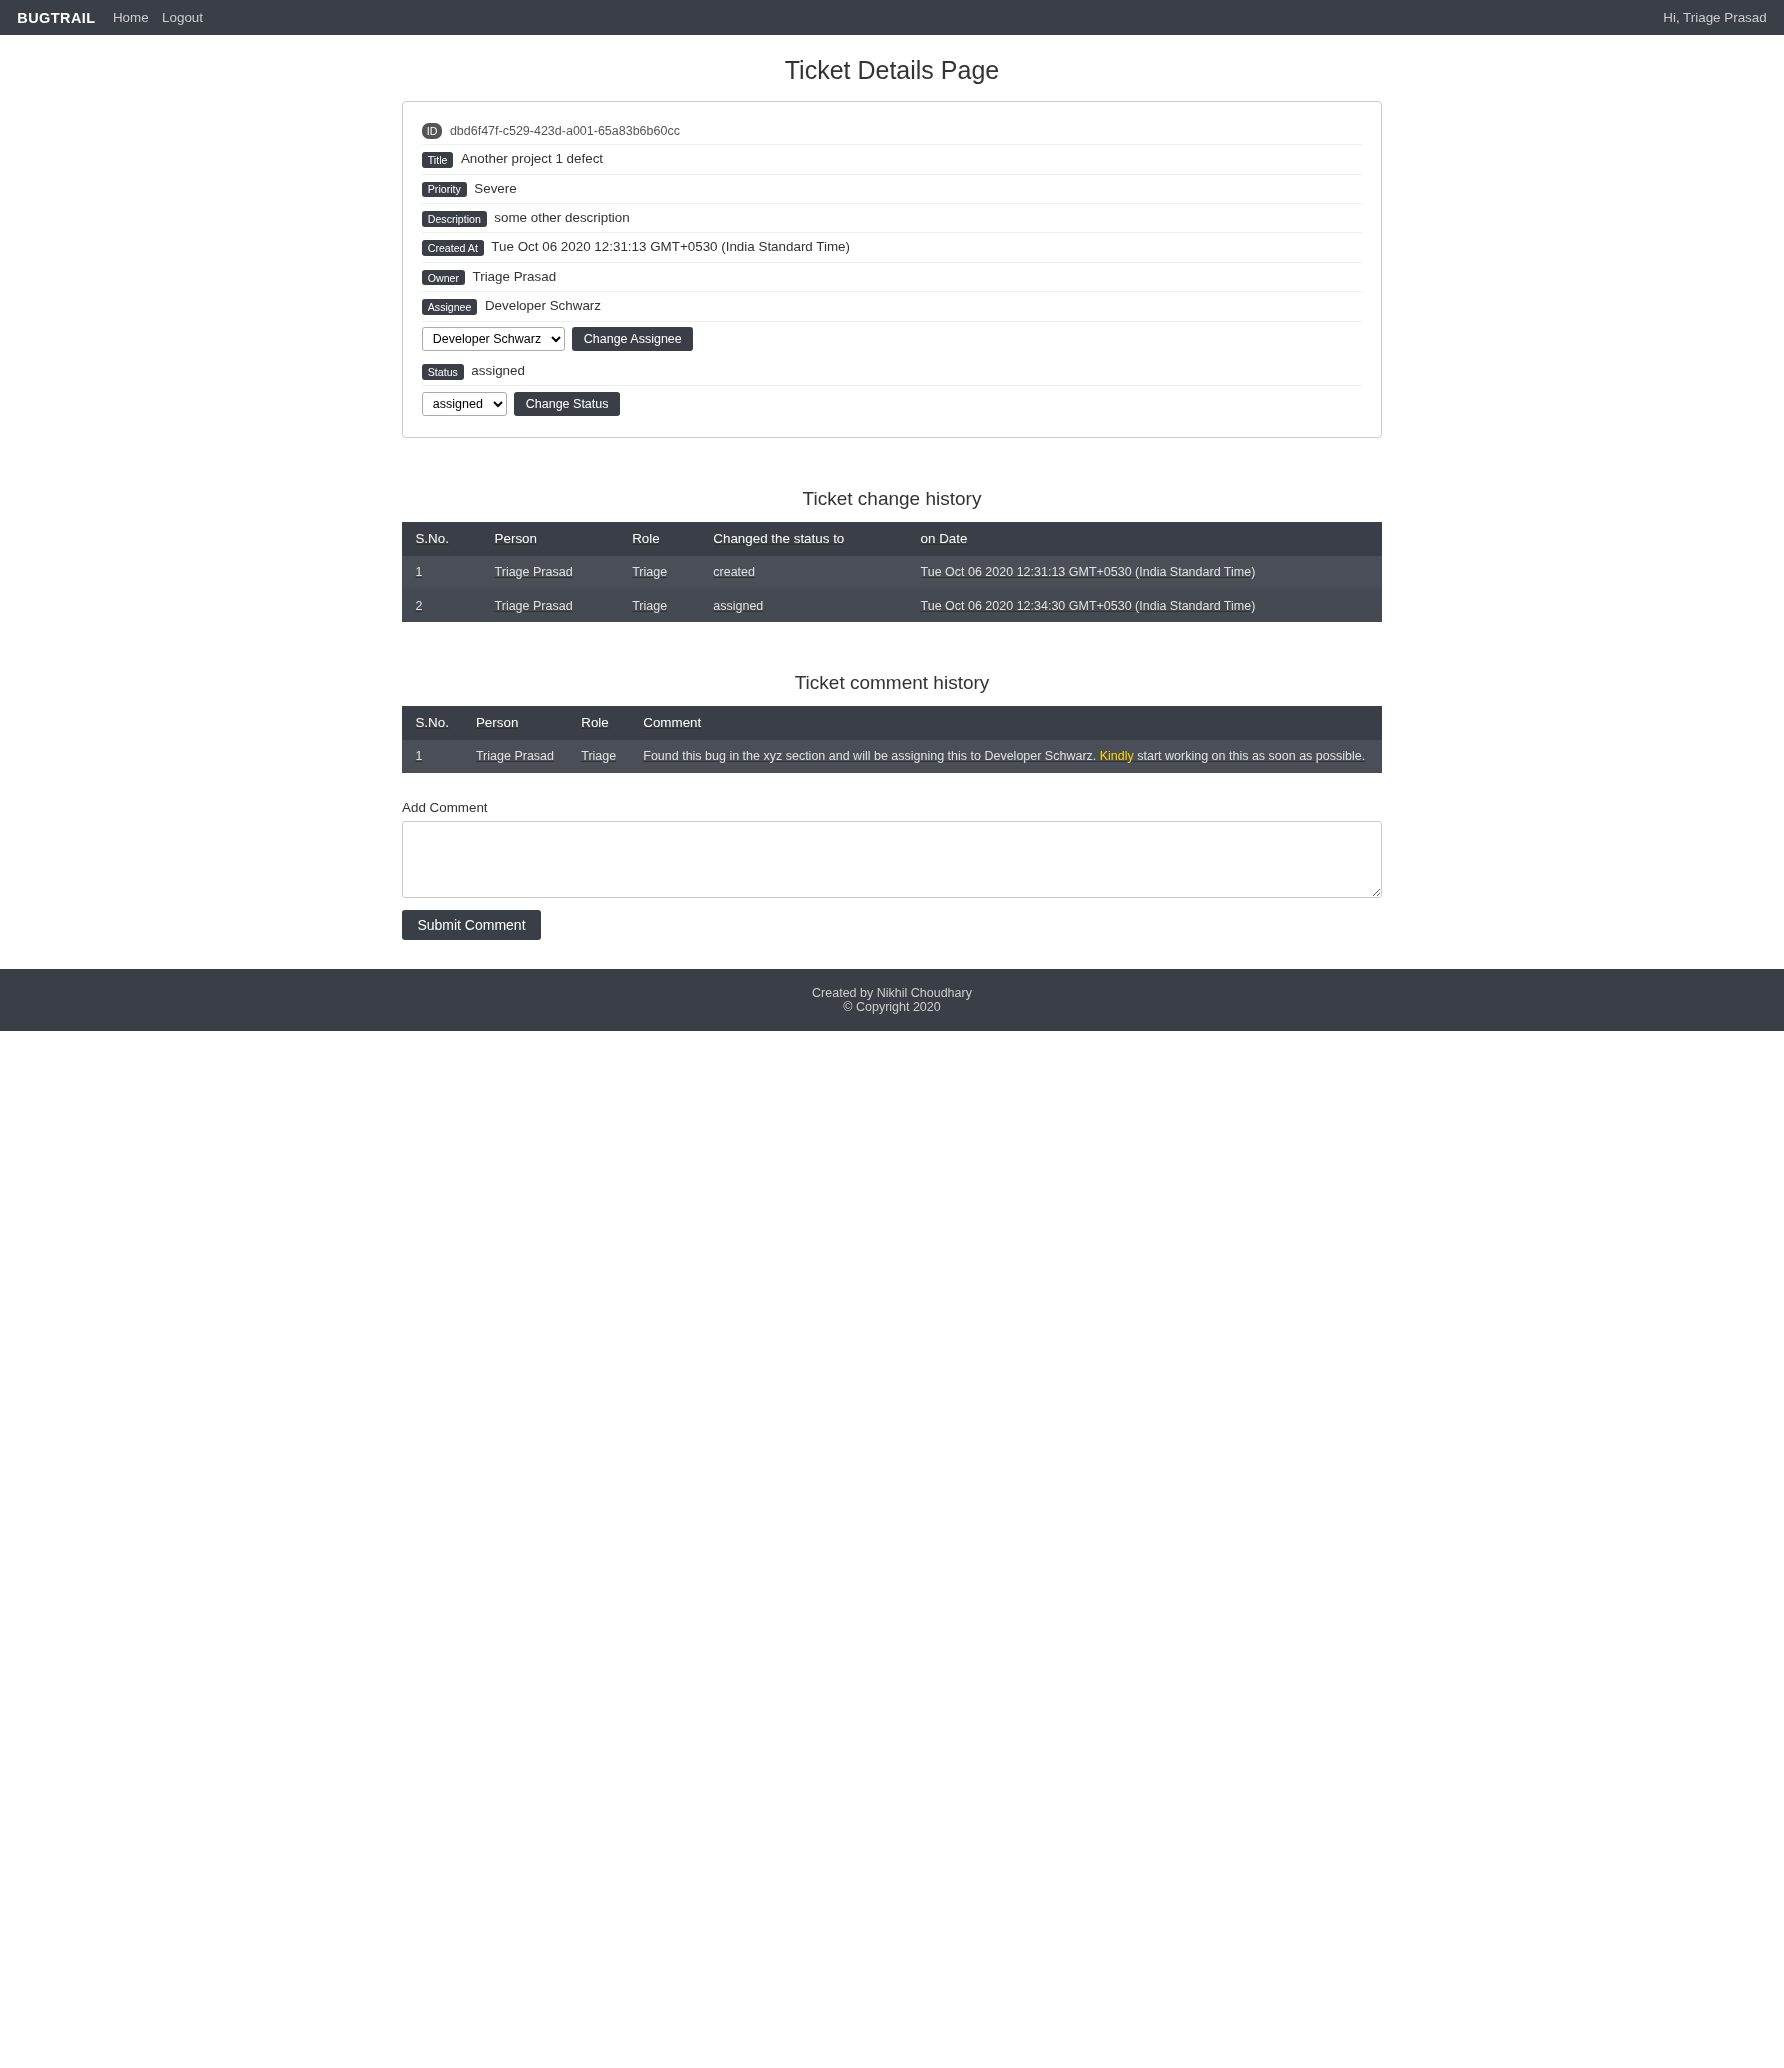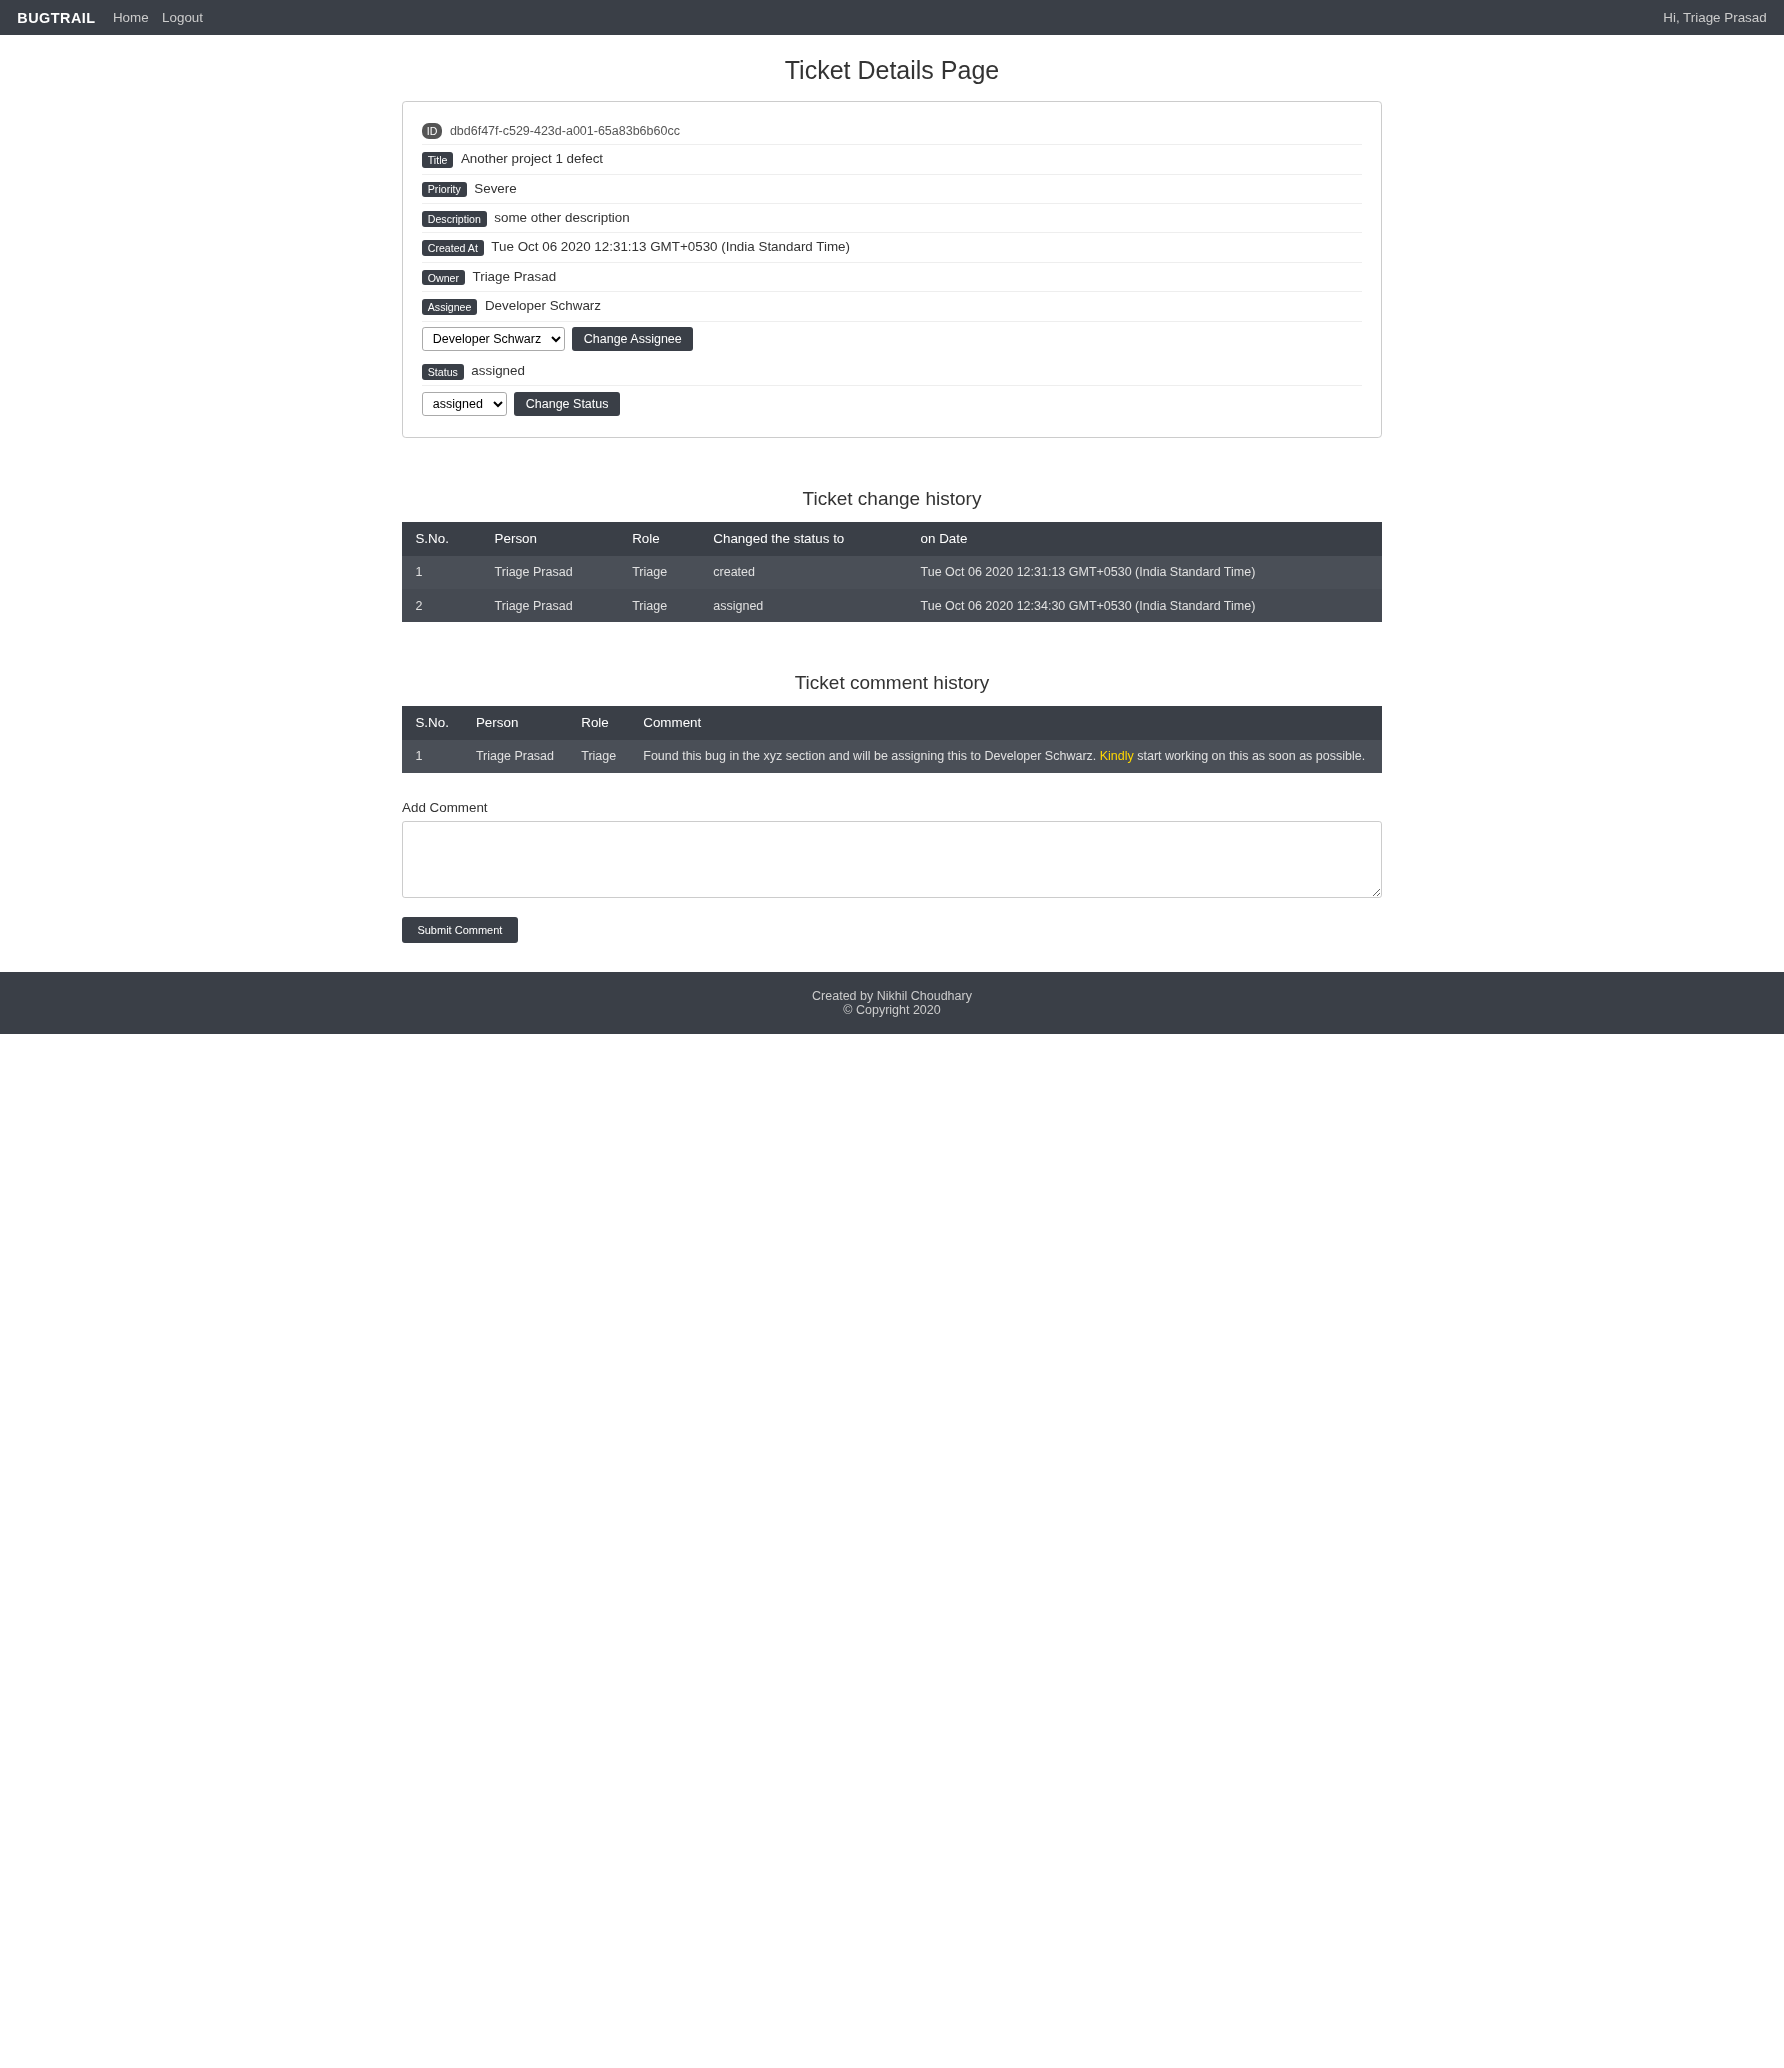"S.No." .history-table { text-decoration: none -> underline }
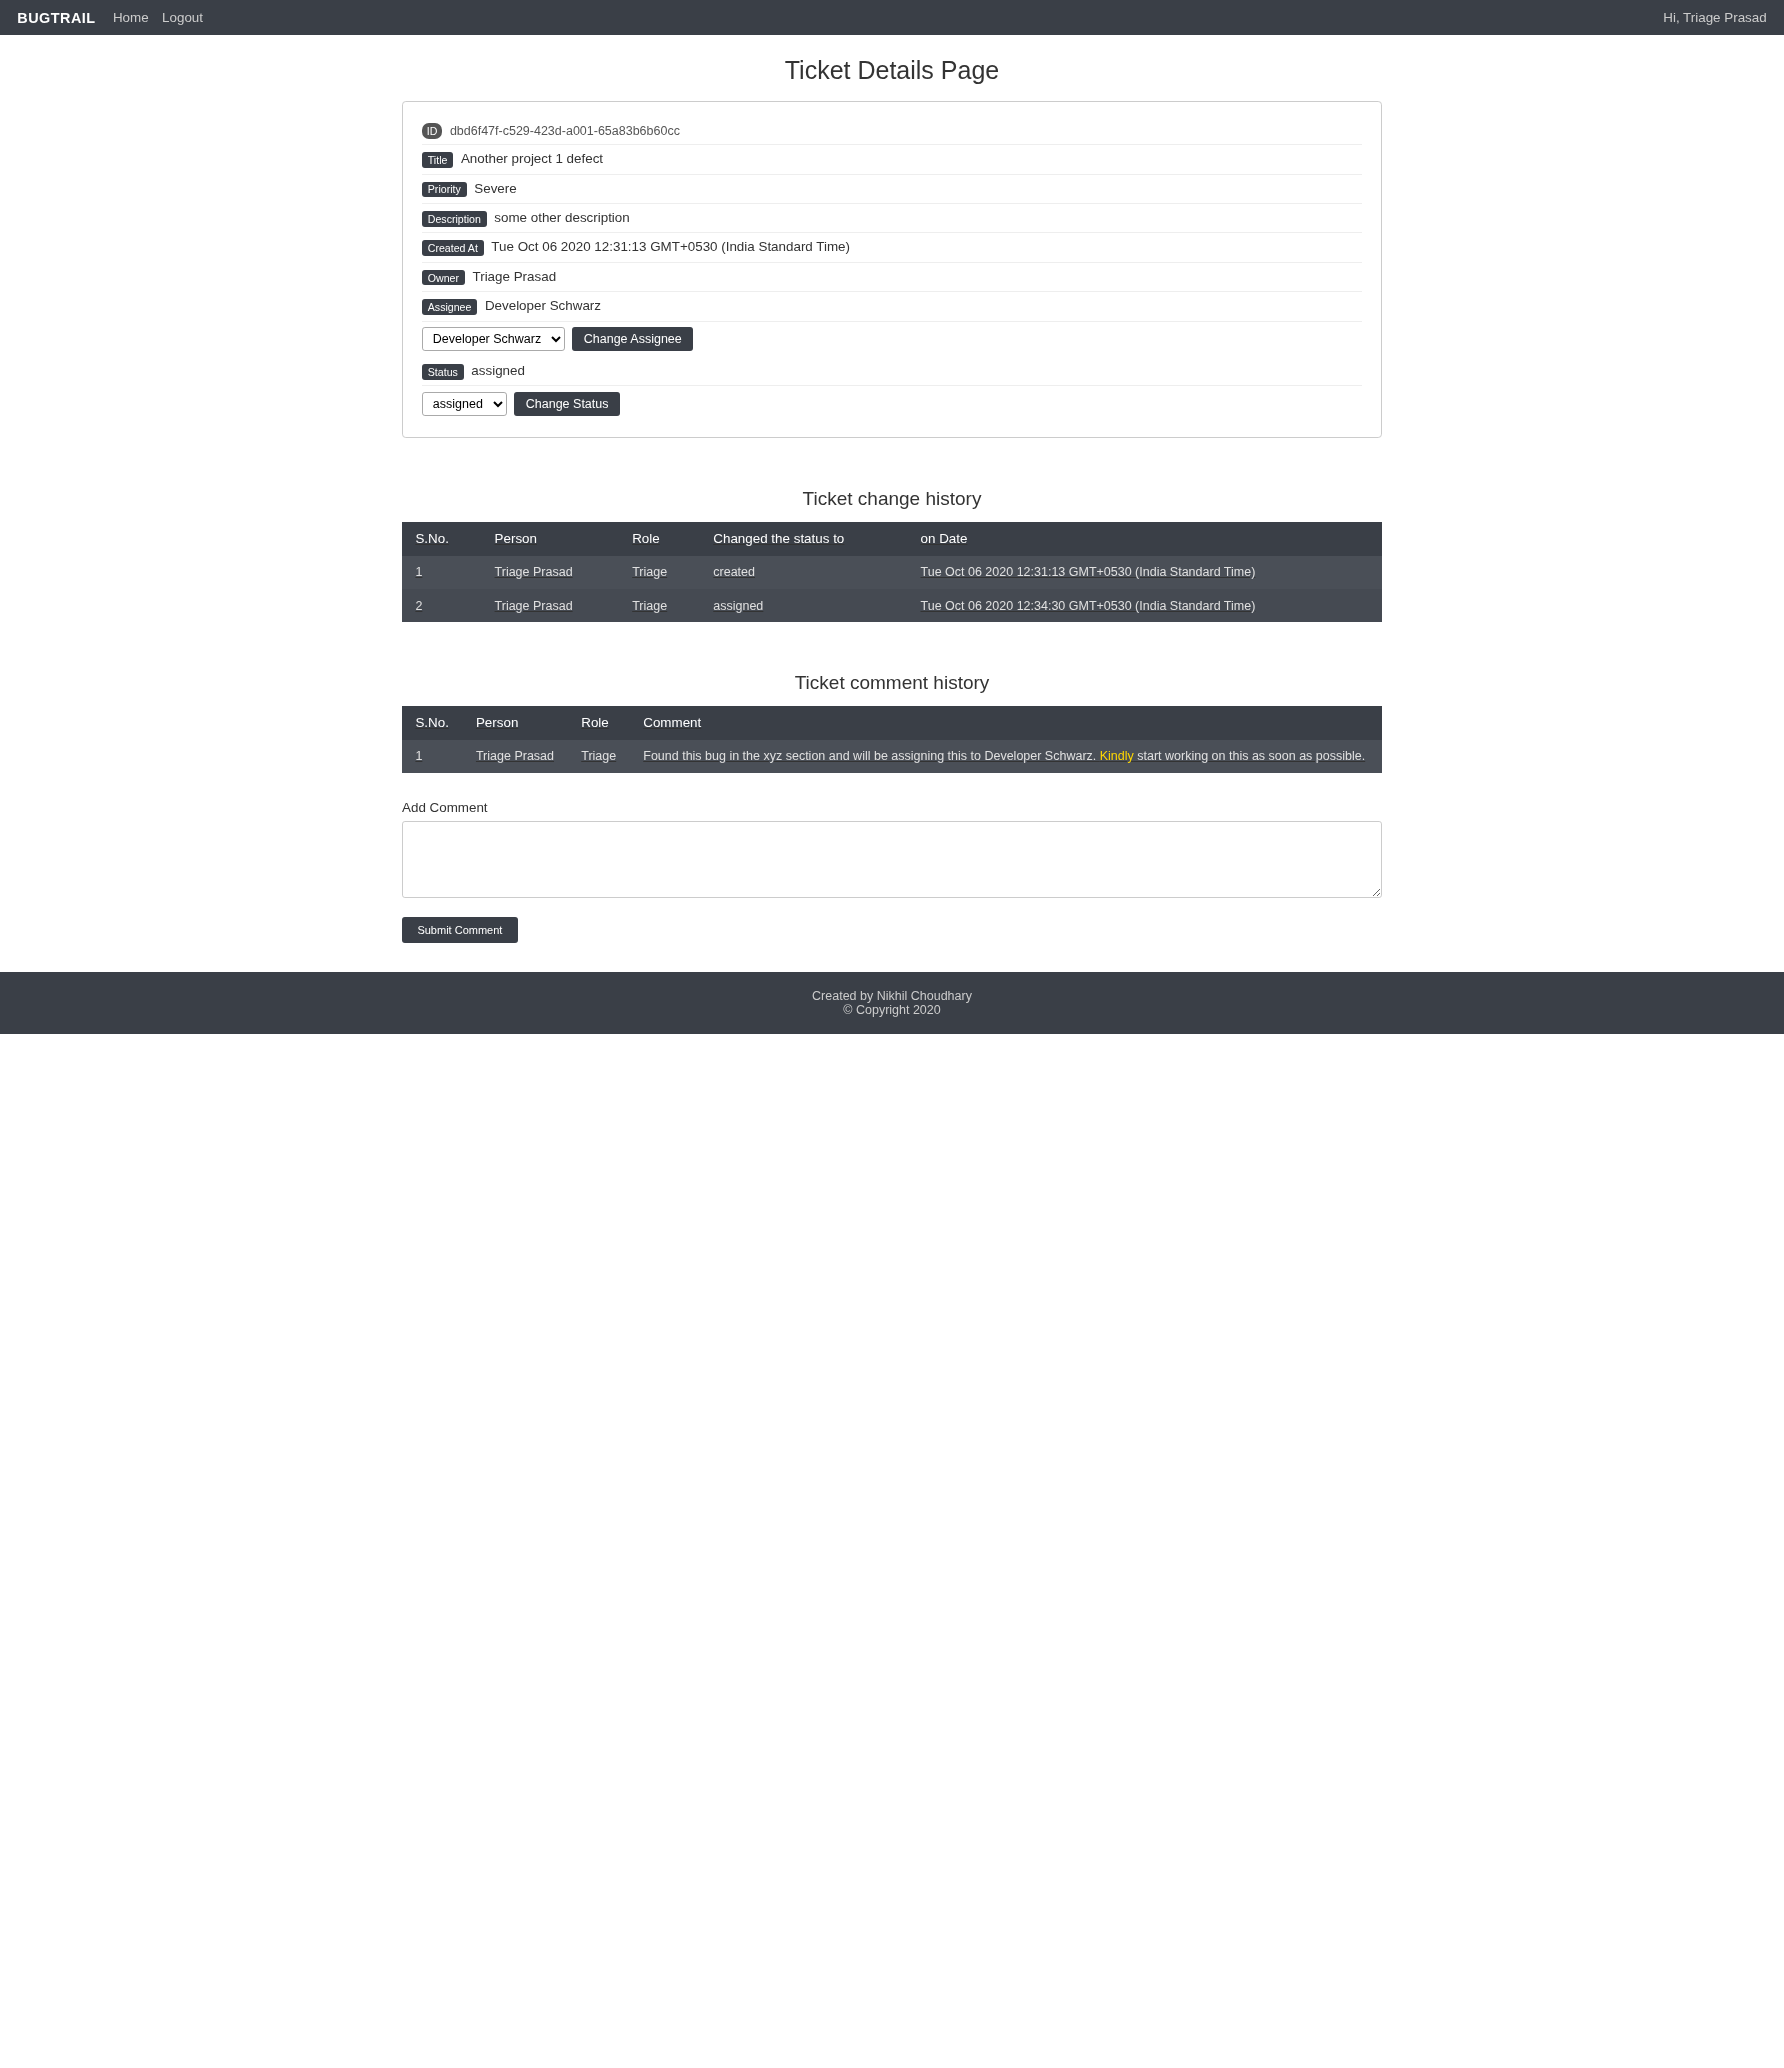"Submit Comment" .submit-btn { font-size: 11px -> 14px; margin-top: 7px -> none }
